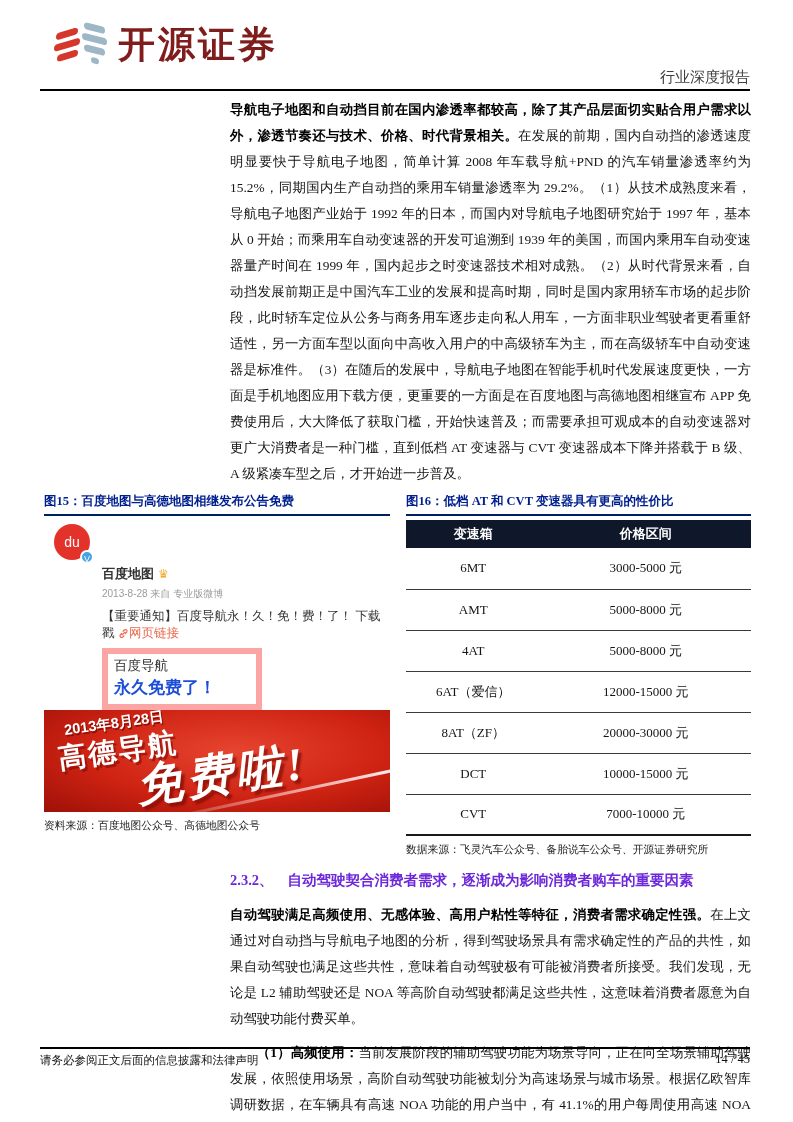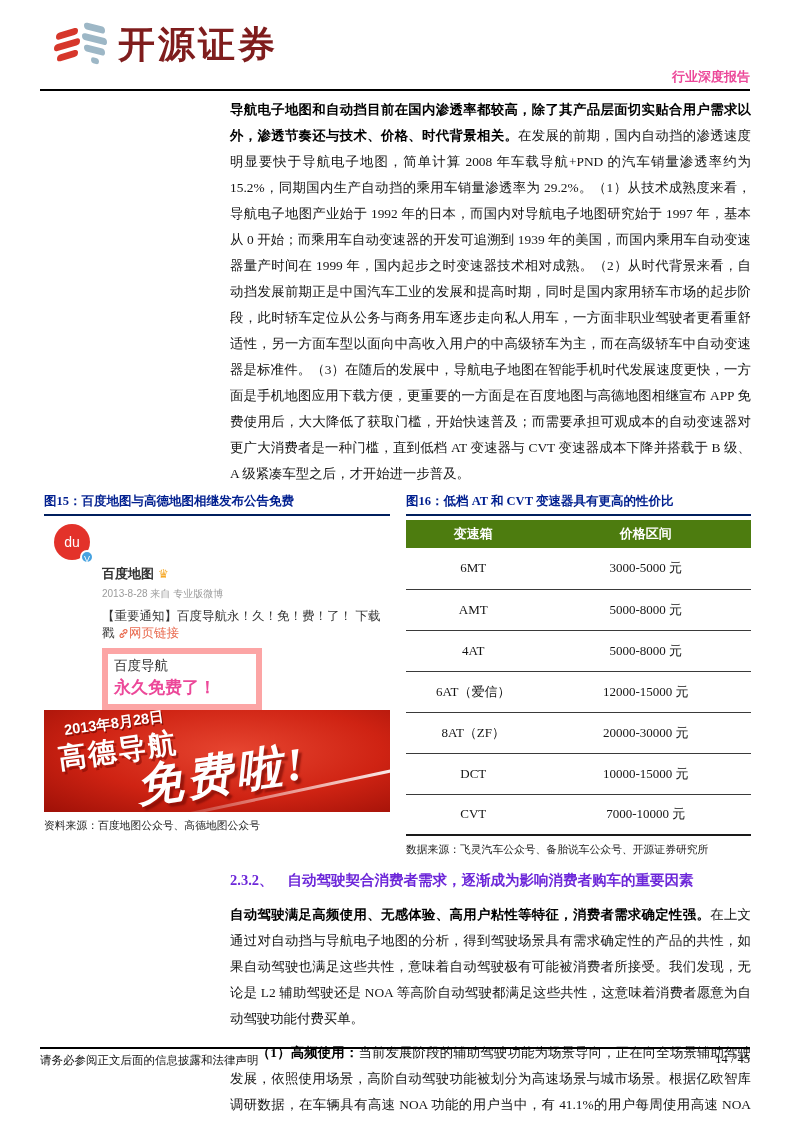"行业深度报告" .hdr-report-type { color: #ec4899 -> #404040; font-size: 13px -> 15px; font-weight: bold -> normal }
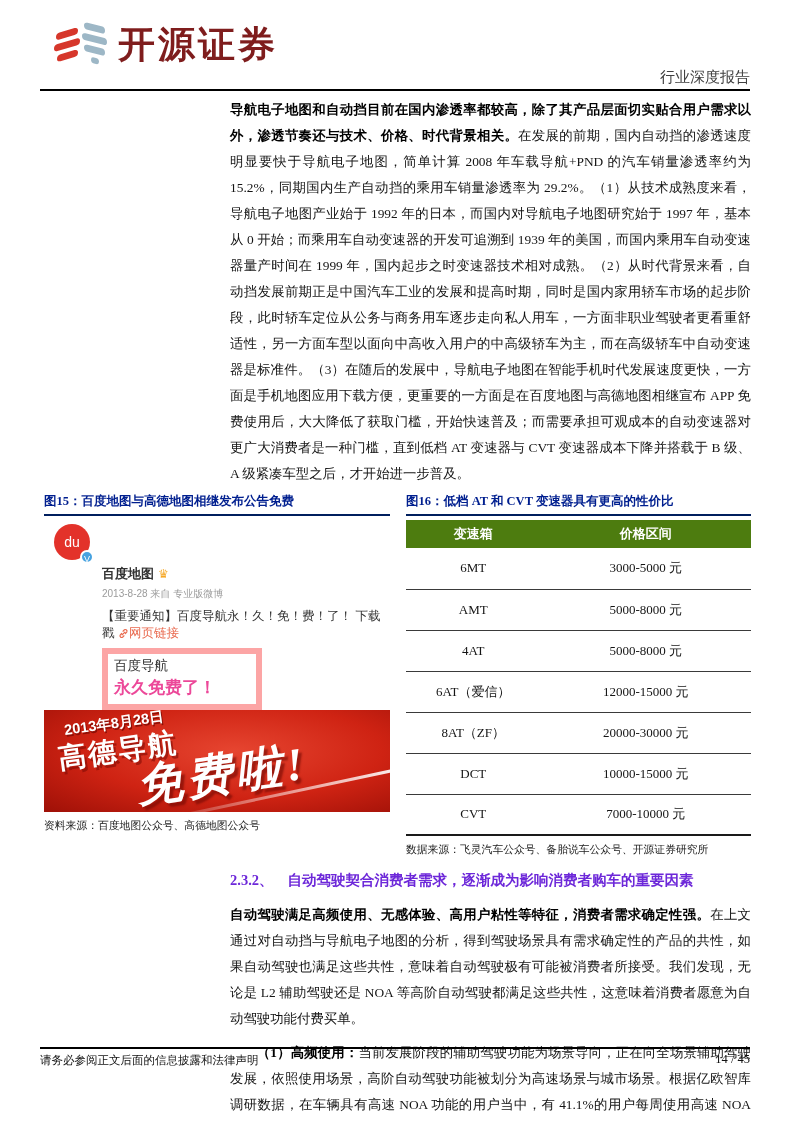"变速箱" table.price th { background: #4d7c0f -> #0f172a }
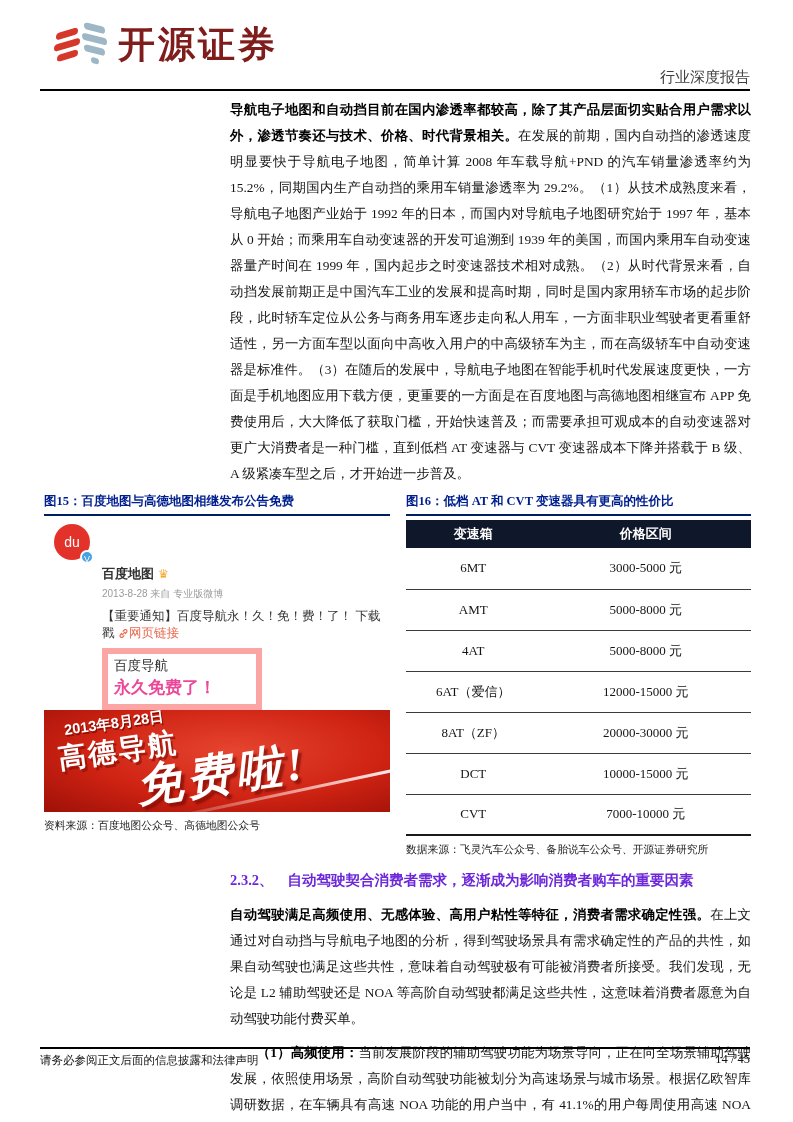"永久免费了！" .wb-prev-l2 { color: #ec4899 -> #1d4ed8 }
